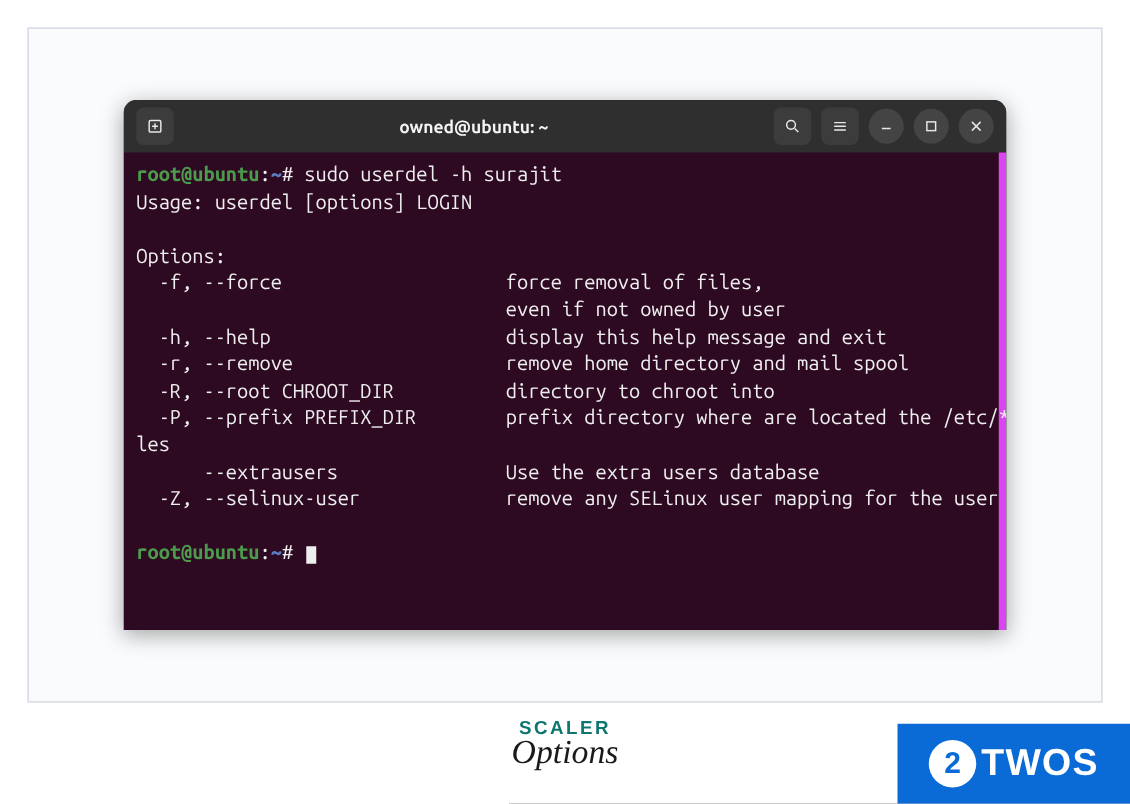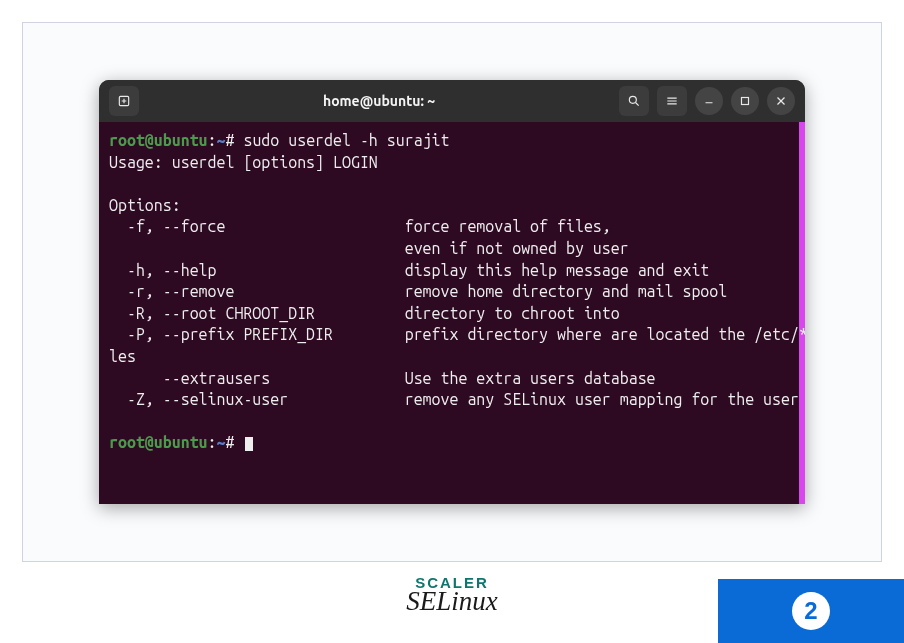"home@ubuntu: ~" div.title { text: home@ubuntu -> owned@ubuntu }
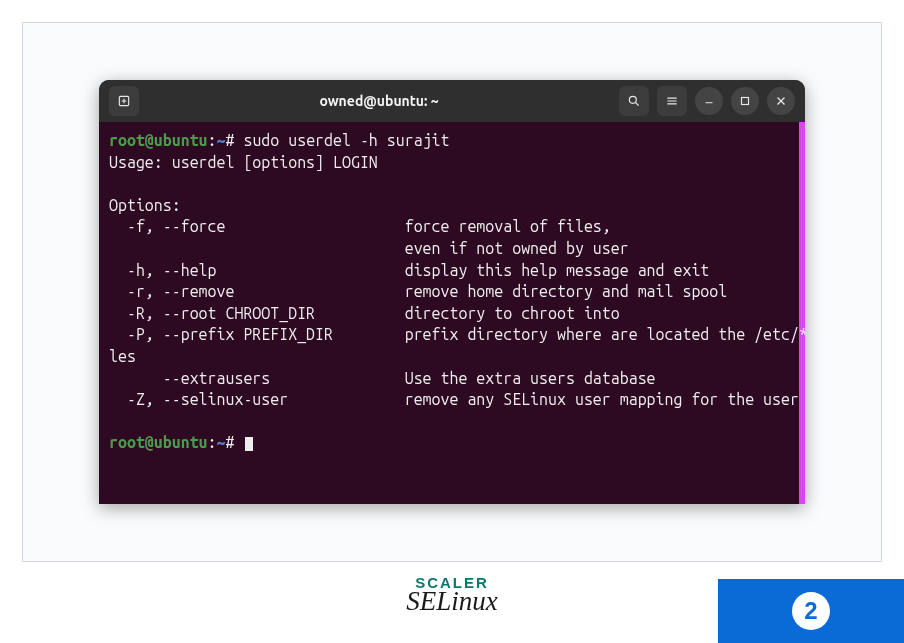"SELinux" div.scaler-bot { text: SELinux -> Options }
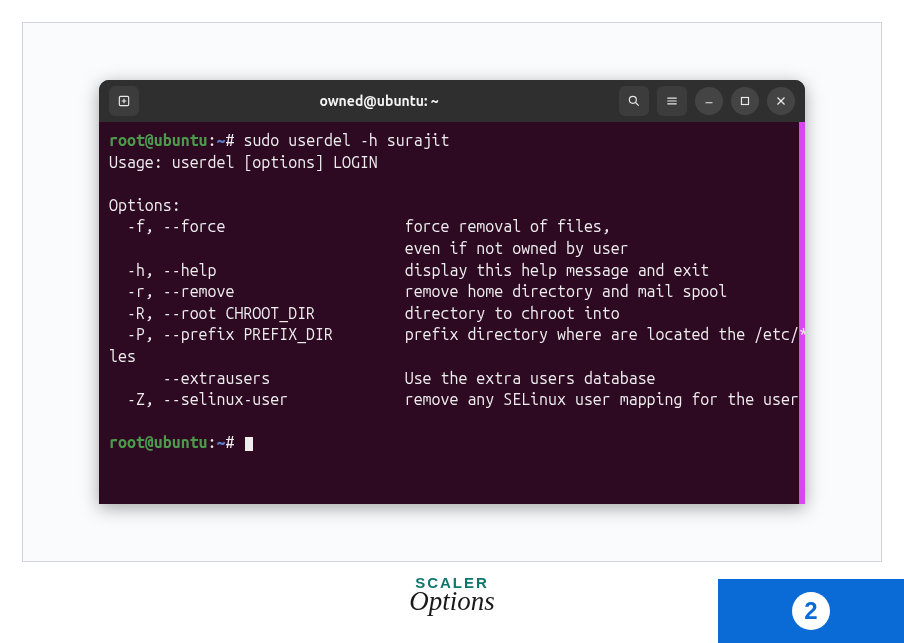"TWOS" div.twos-text { html: none -> <div>TWOS</div> }
